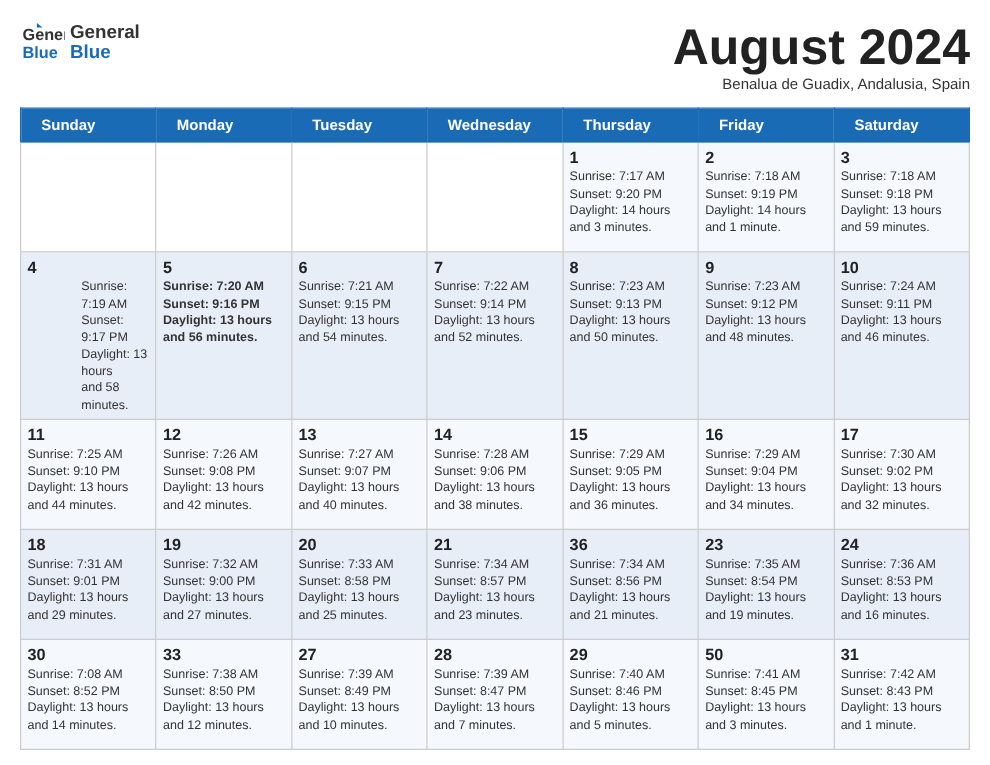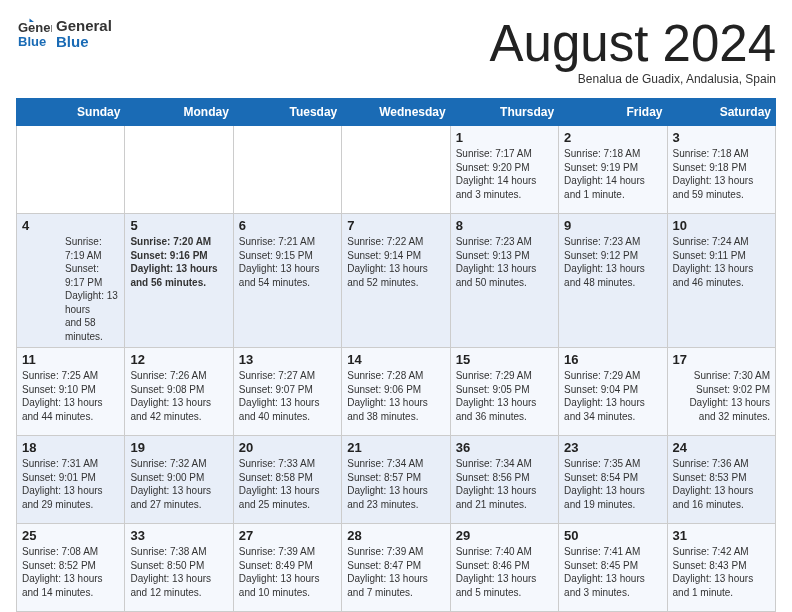"August 2024" .month-title { font-size: 51px -> 40px; font-weight: normal -> bold }
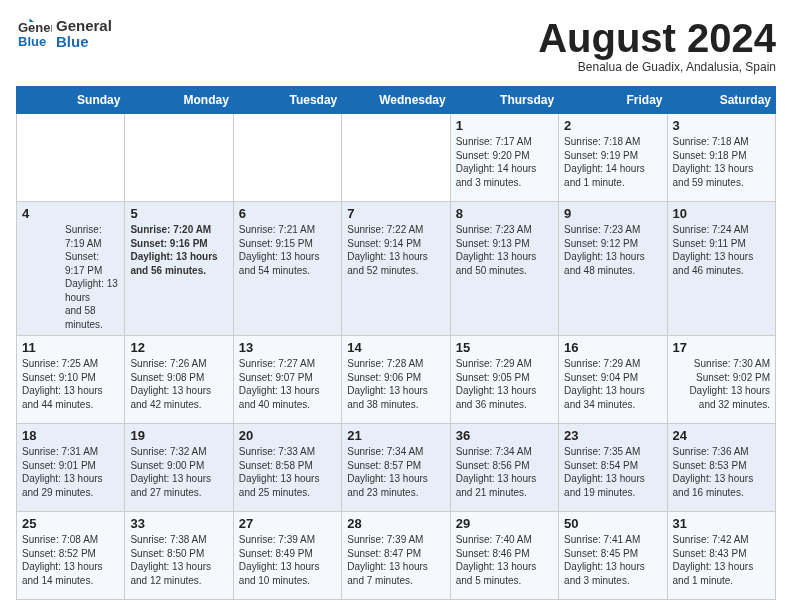"Sunday" thead tr th { padding: 6px 4px -> 6px 16px; text-align: right -> left }
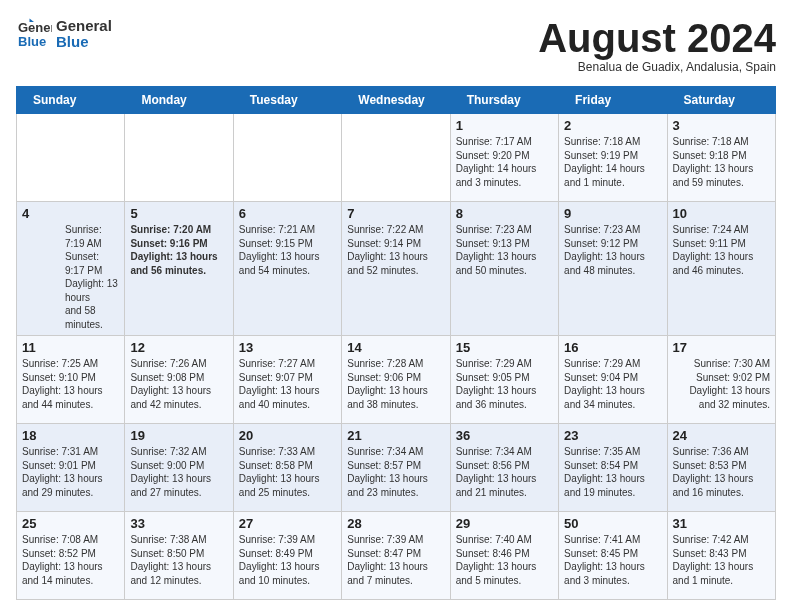"Sunrise: 7:30 AM" div.day-info { text-align: right -> none }
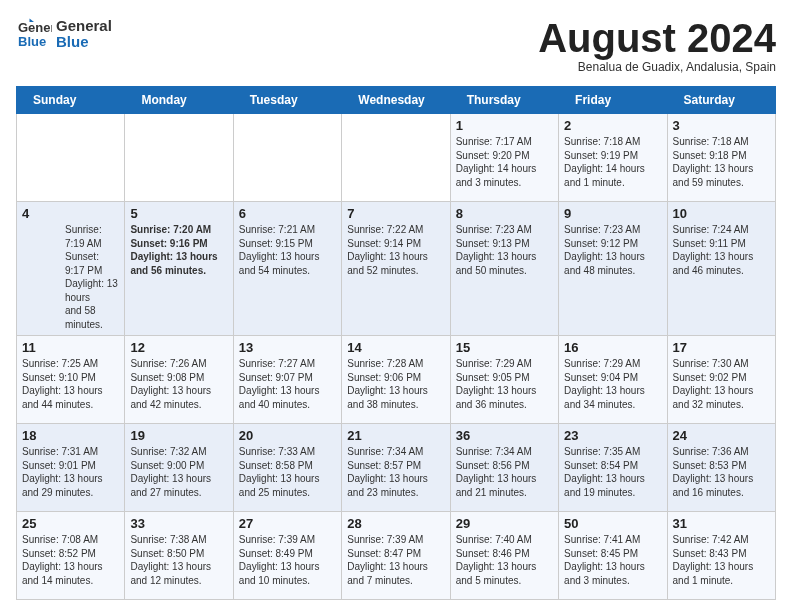"25" span.day-num { text: 25 -> 30 }
